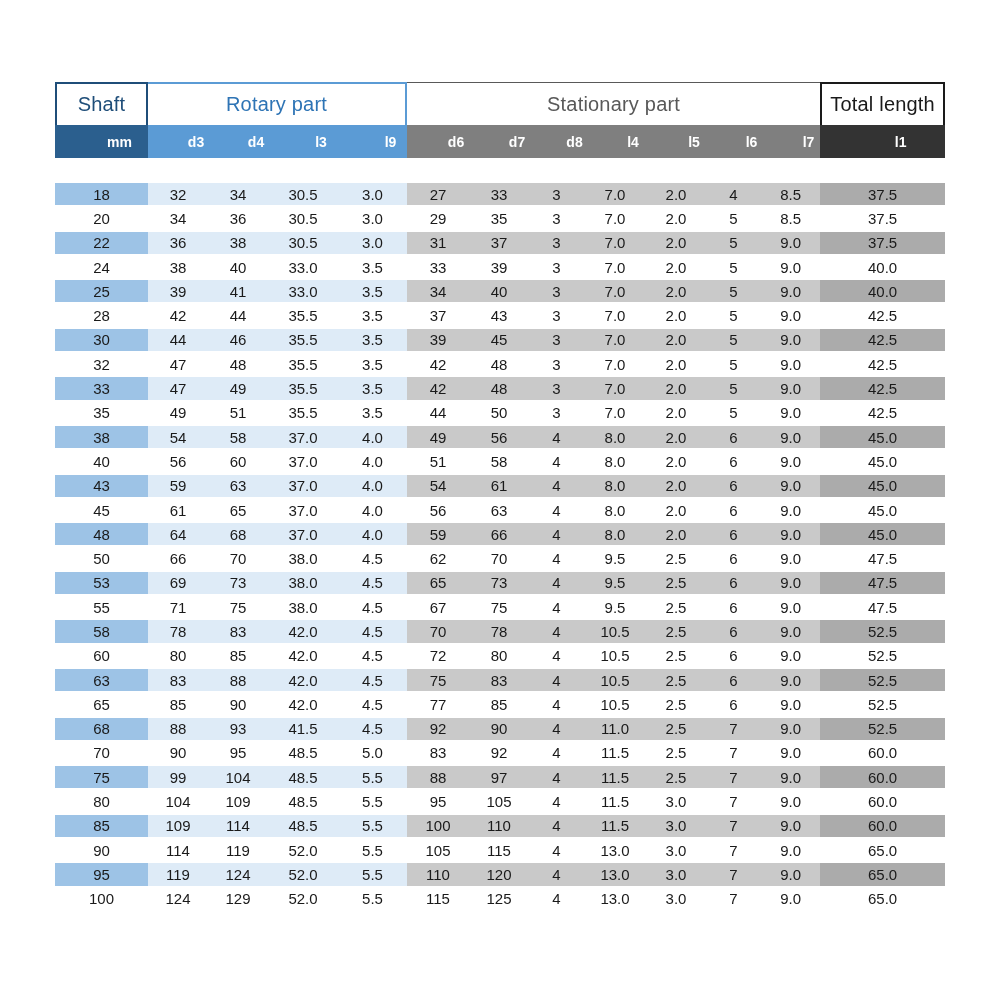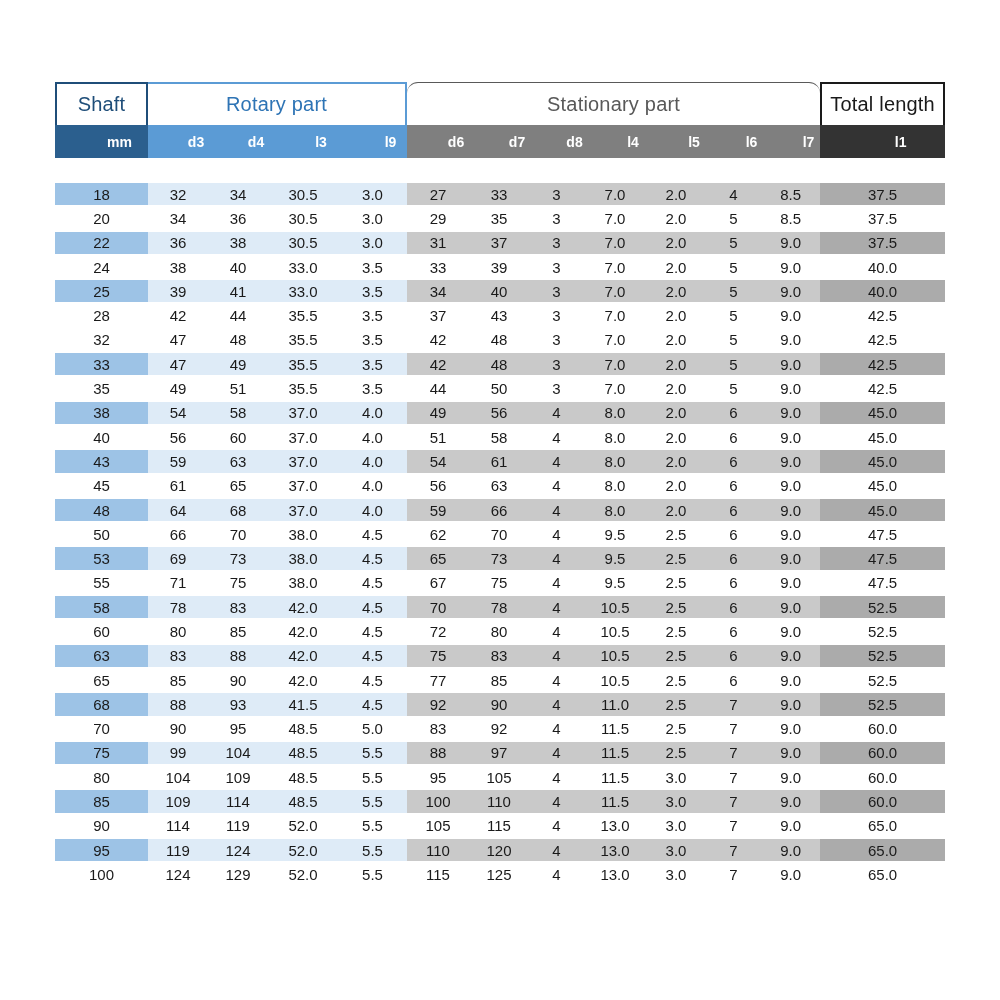"Stationary part" .h-stat { border-radius: 11px -> none }
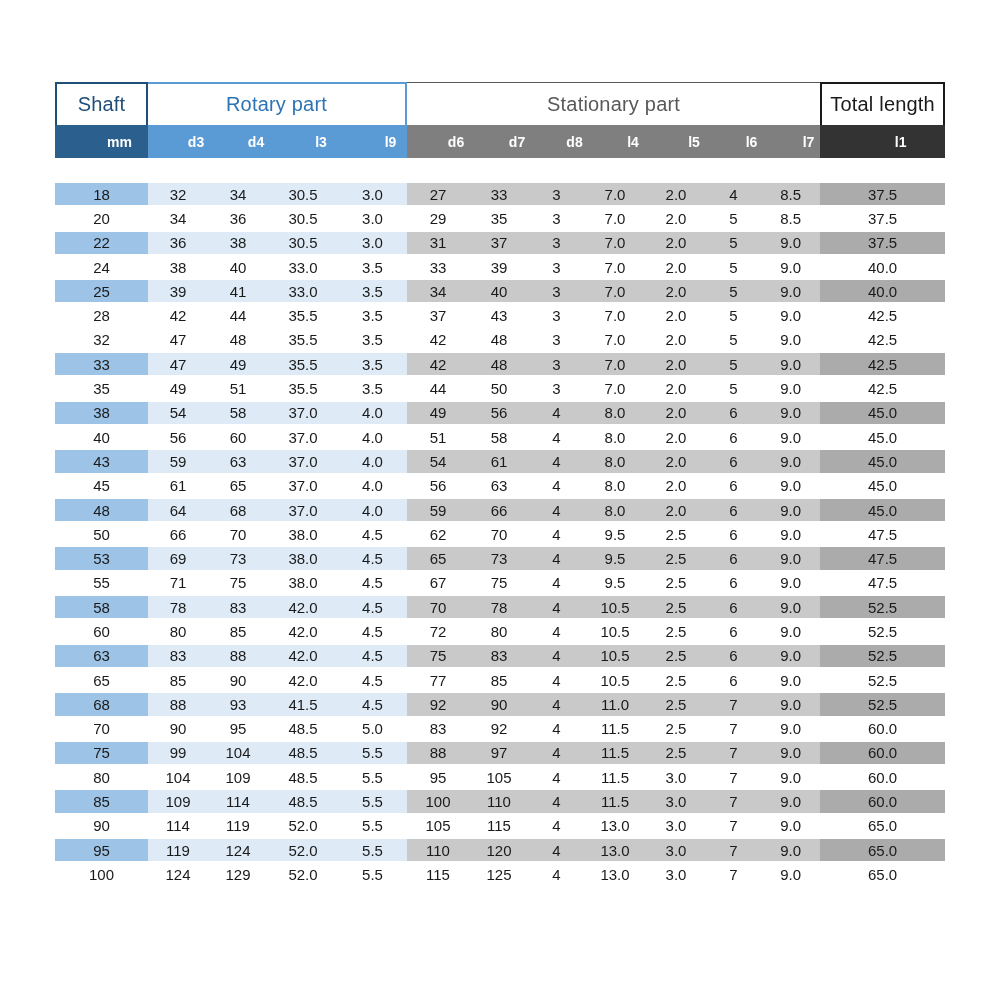"30" tr.hi { html: none -> <tr> <td>30</td> <td>44</td> <td>46</td> <td>35.5</td> <td>3.5</td> <td>39</td> <td>45</td> <td>3</td> <td>7.0</td> <td>2.0</td> <td>5</td> <td>9.0</td> <td>42.5</td> </tr> }
